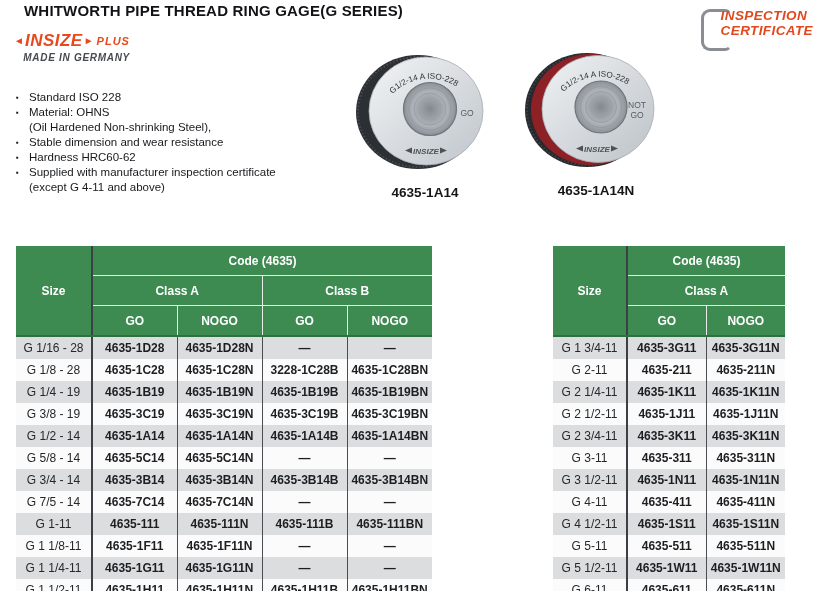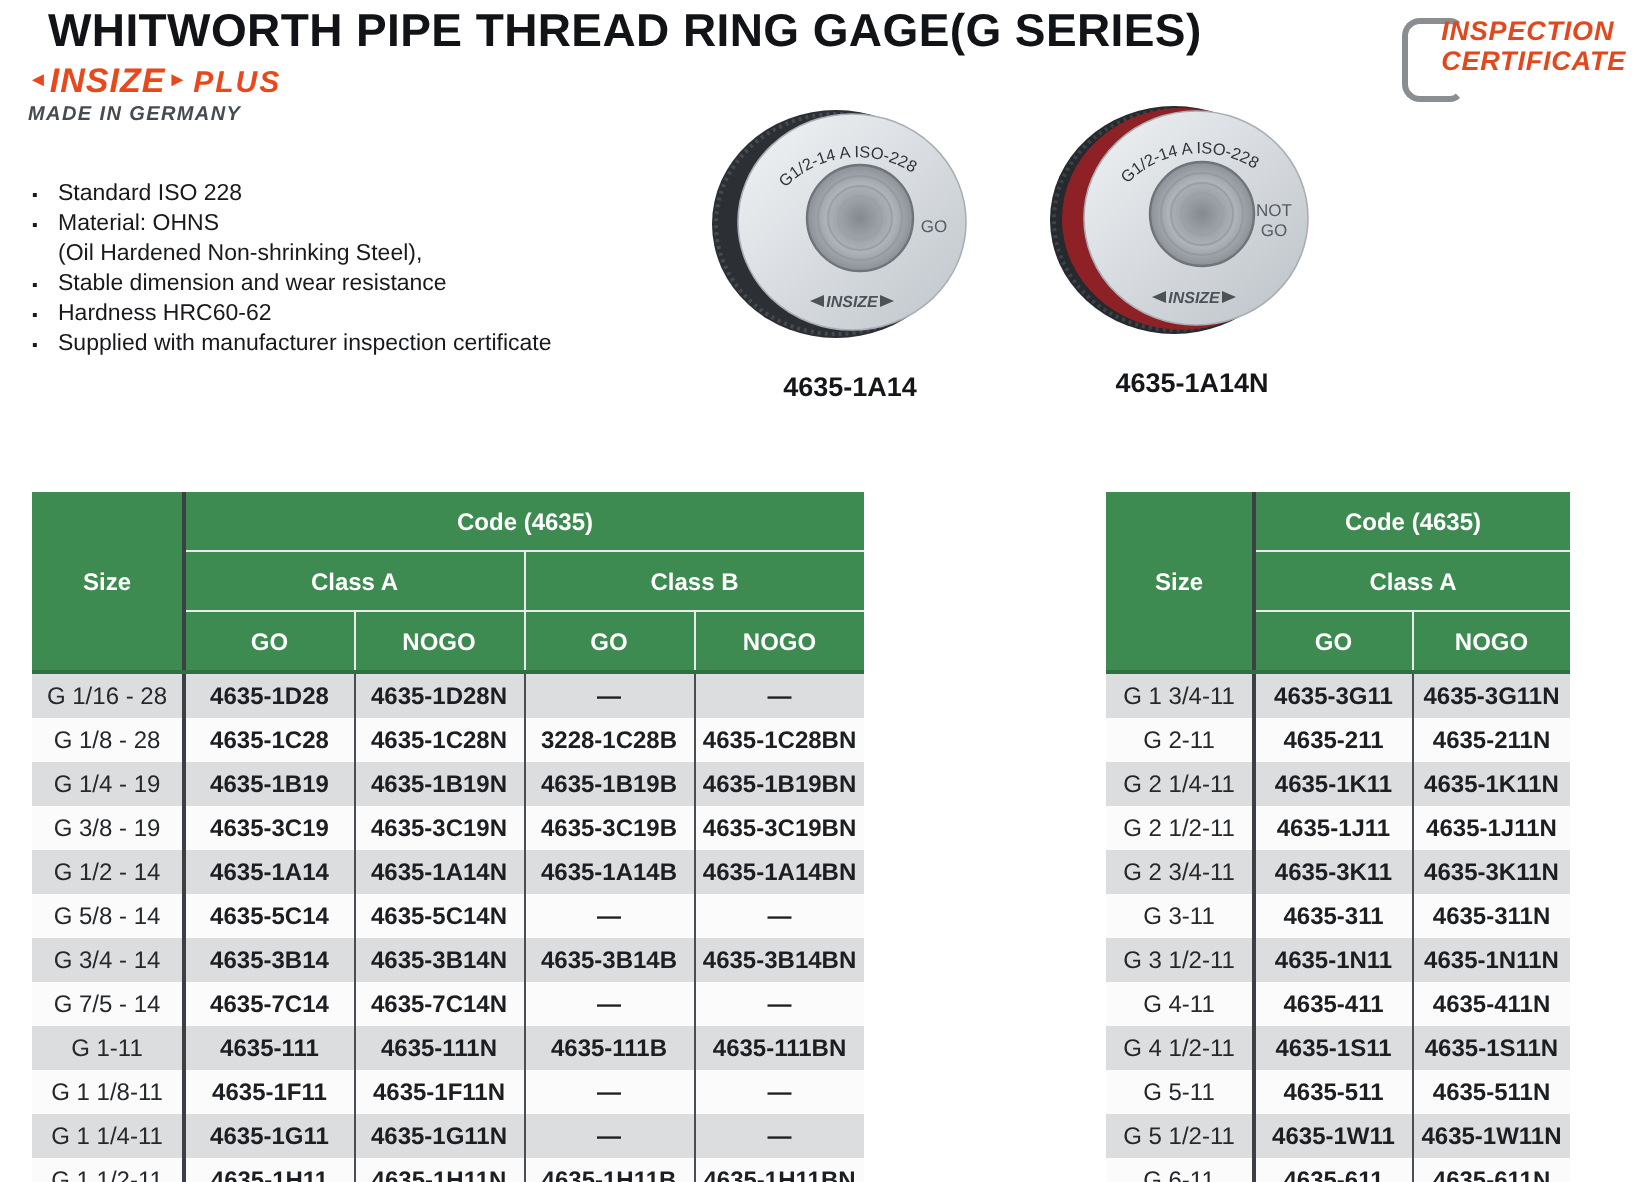"WHITWORTH PIPE THREAD RING GAGE(G" .title { font-size: 23px -> 15px }
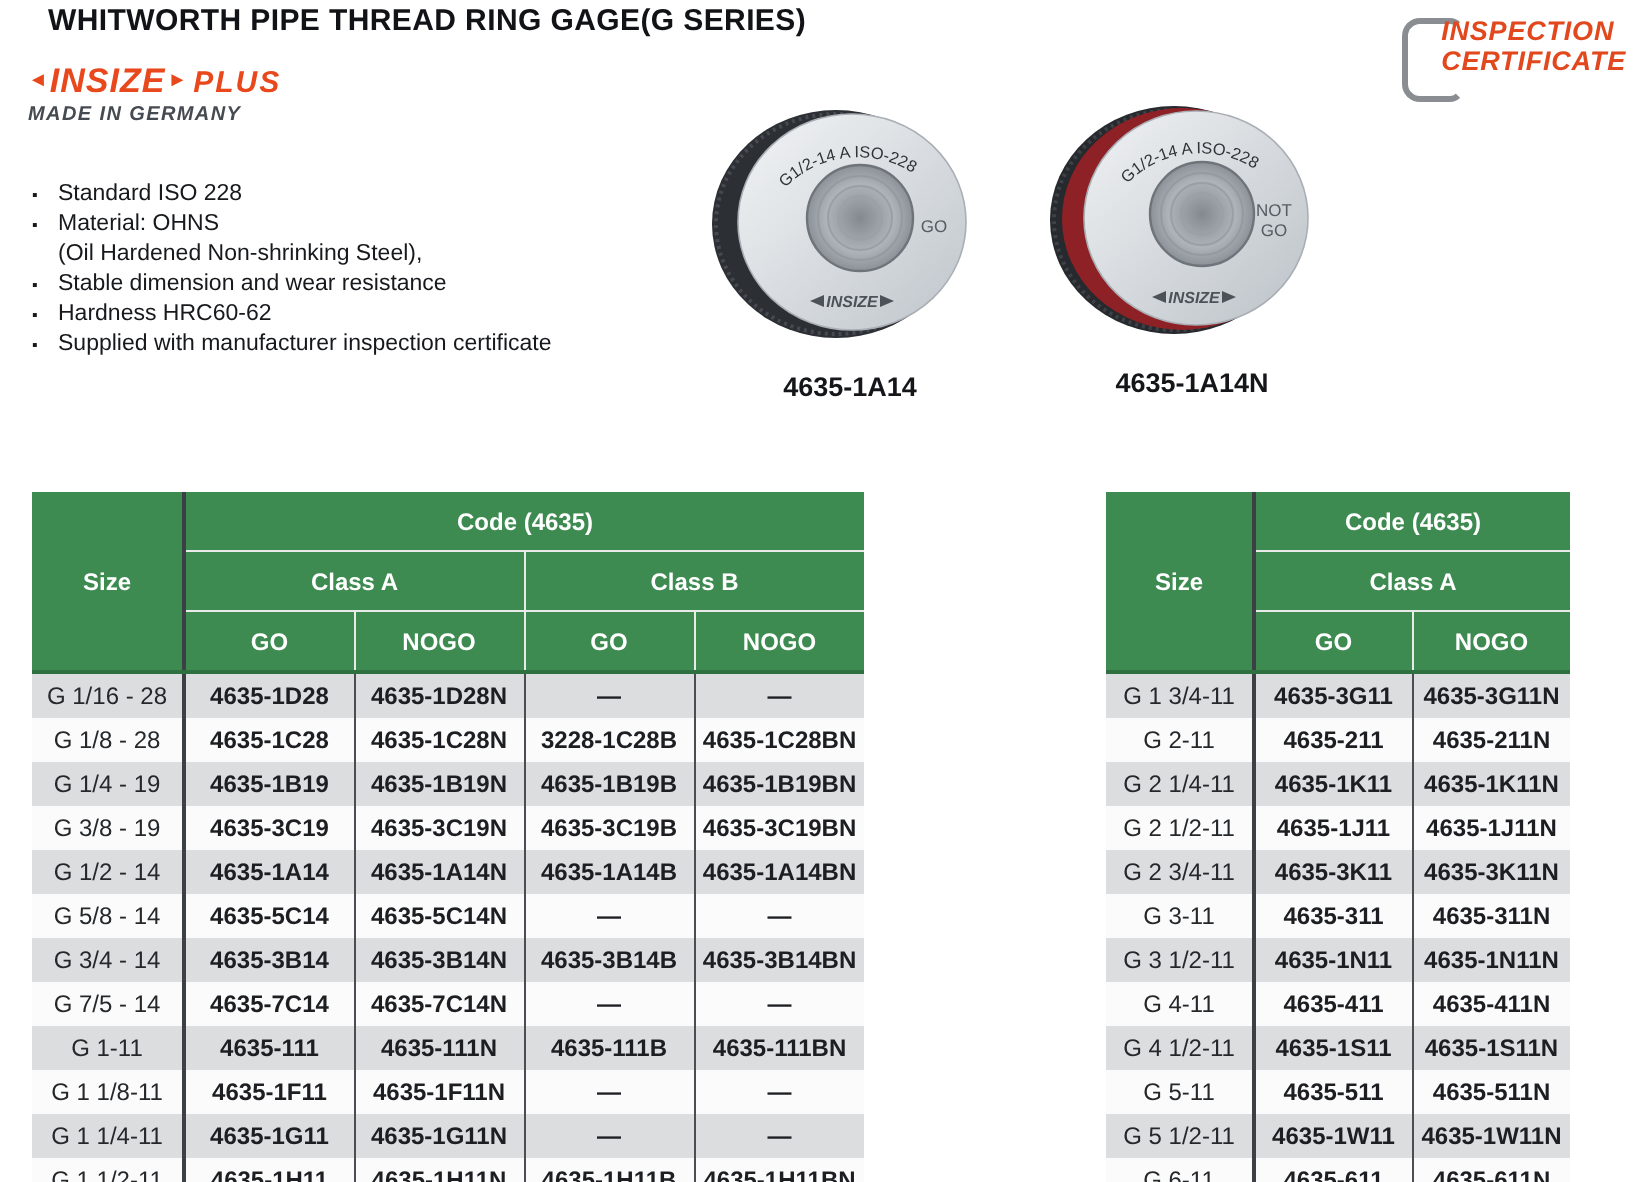"PLUS" .brand-plus { font-size: 15px -> 11px }
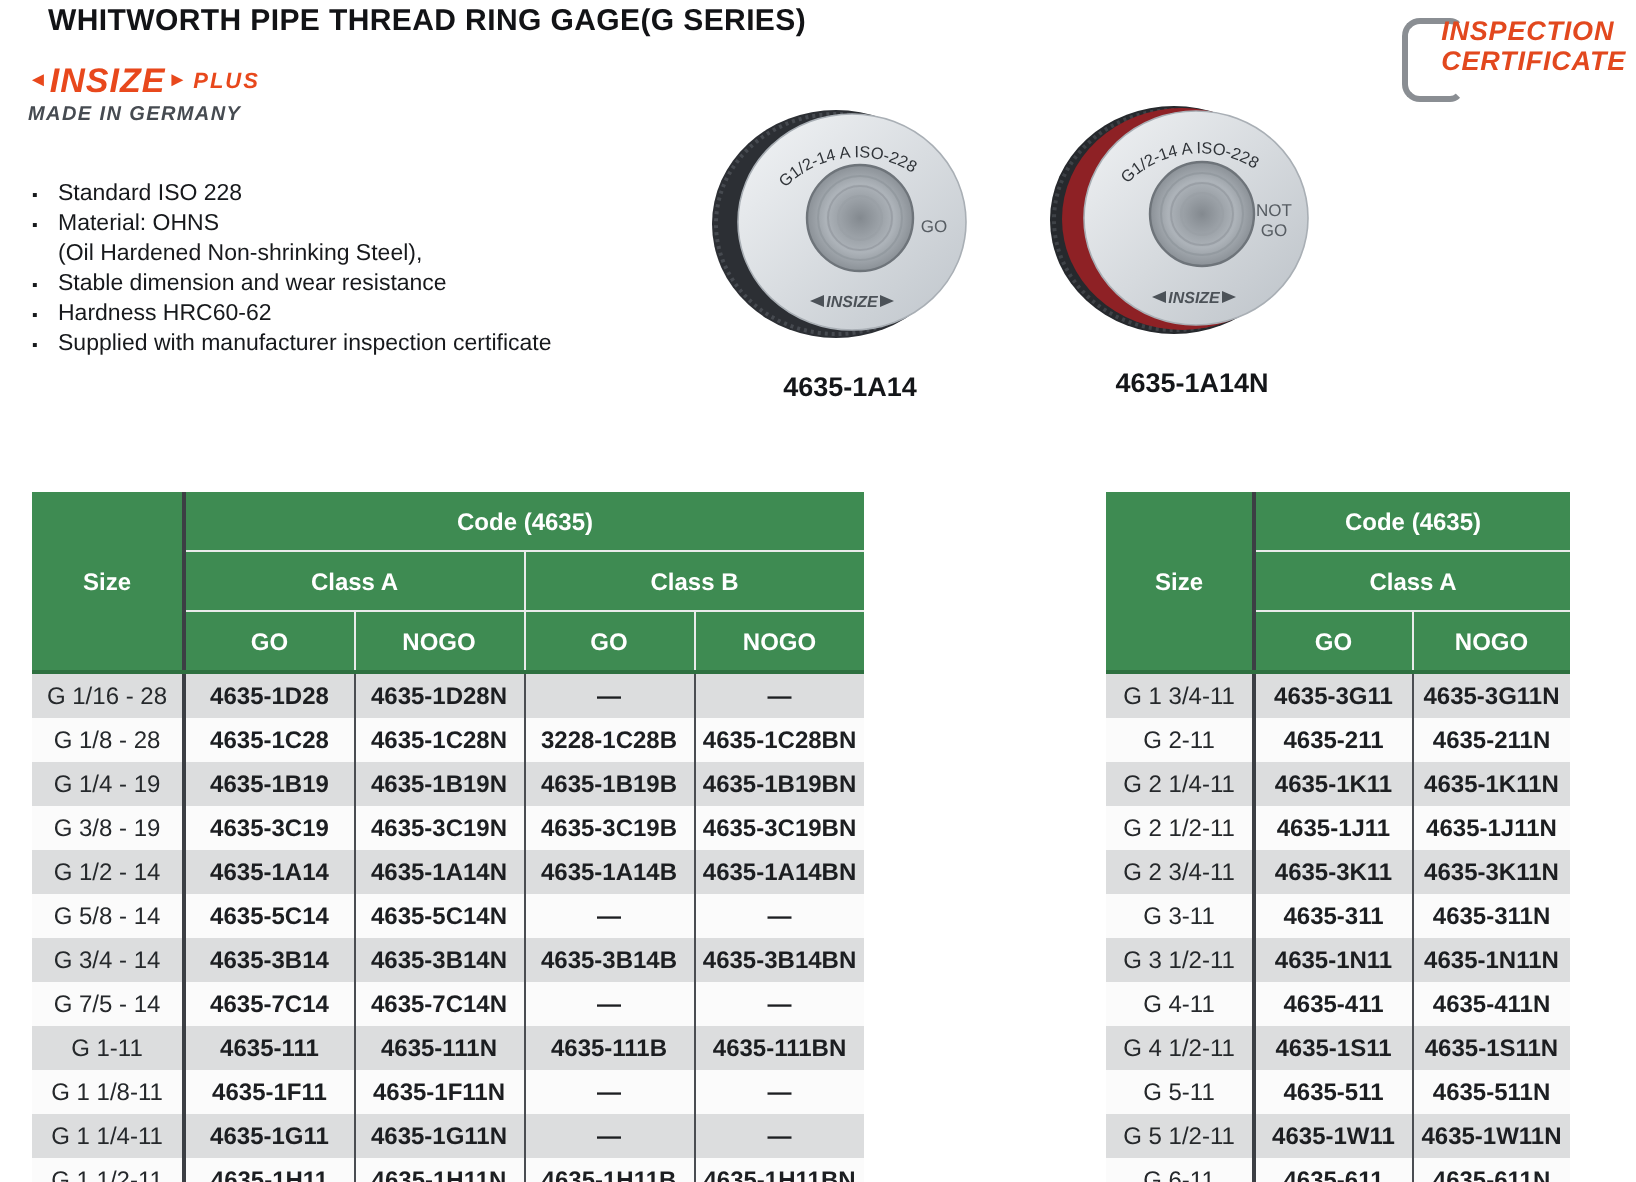"MADE IN GERMANY" .origin { text-align: none -> right }
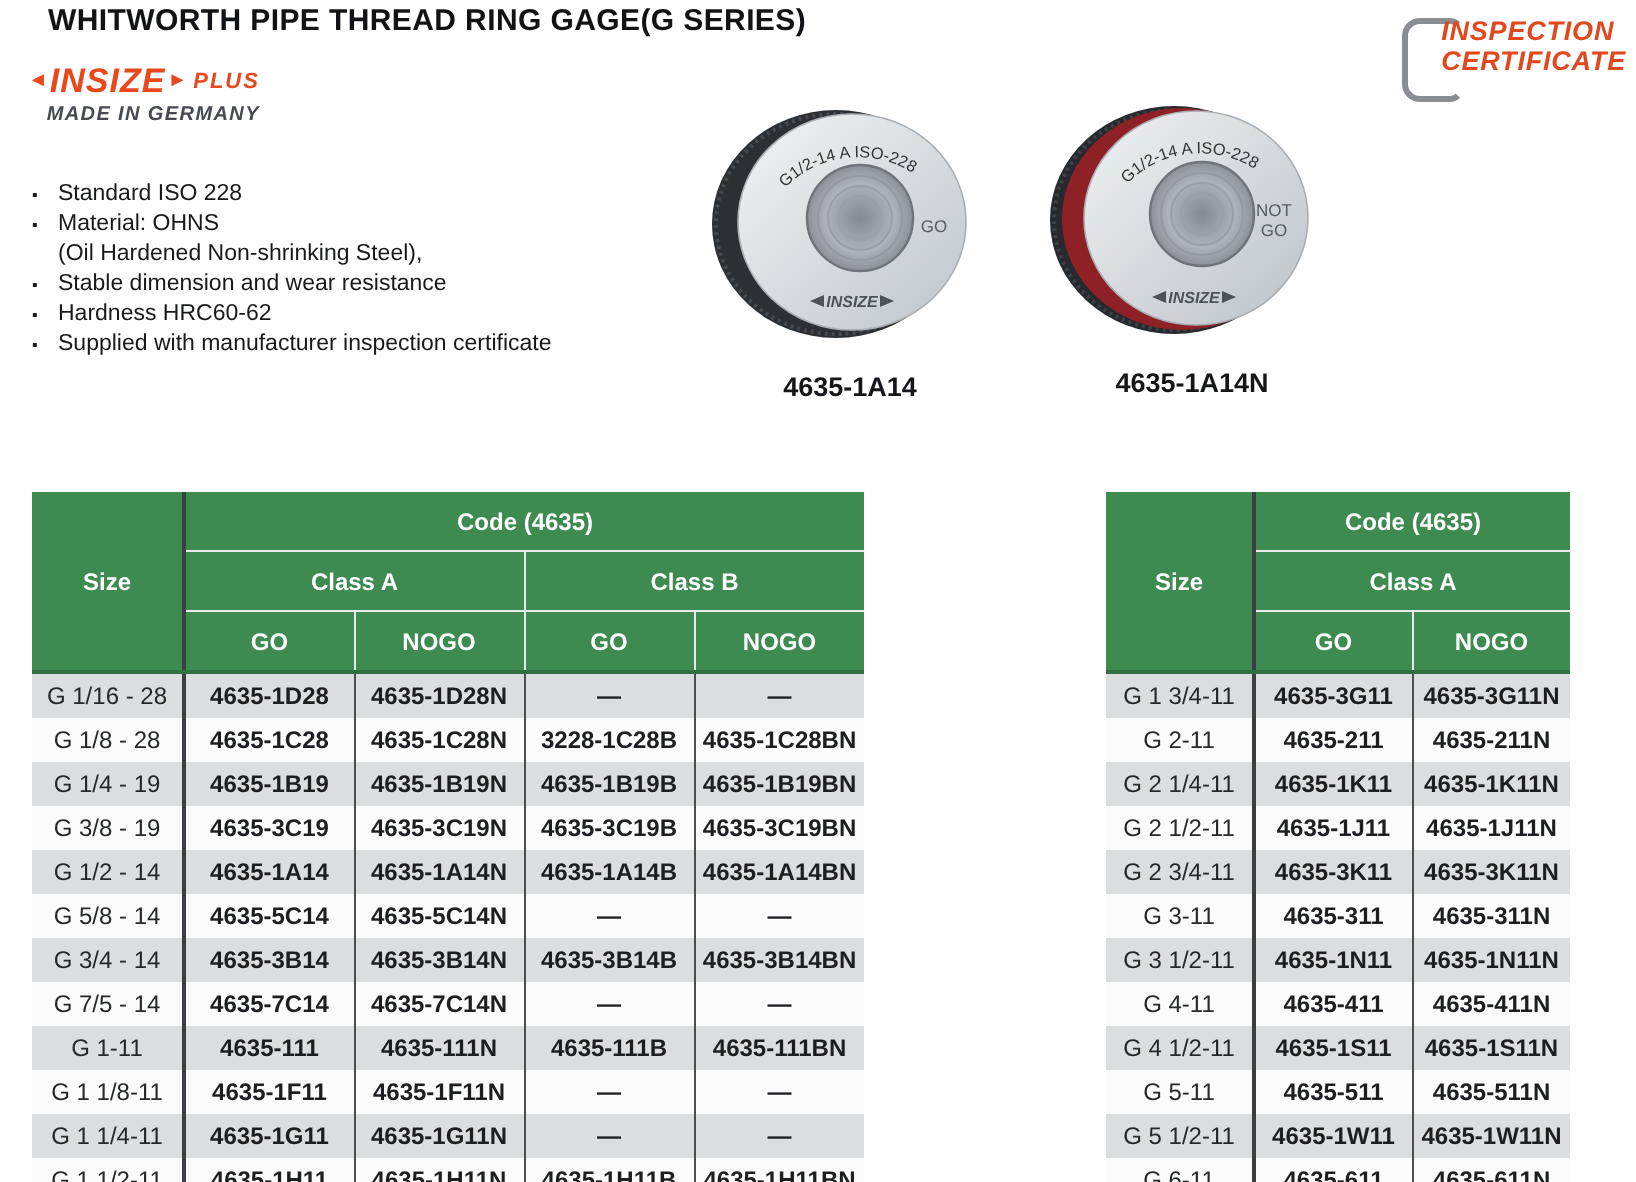"(except G 4-11 and above)" div.fsub { html: none -> <div>(except G 4-11 and above)</div> }
